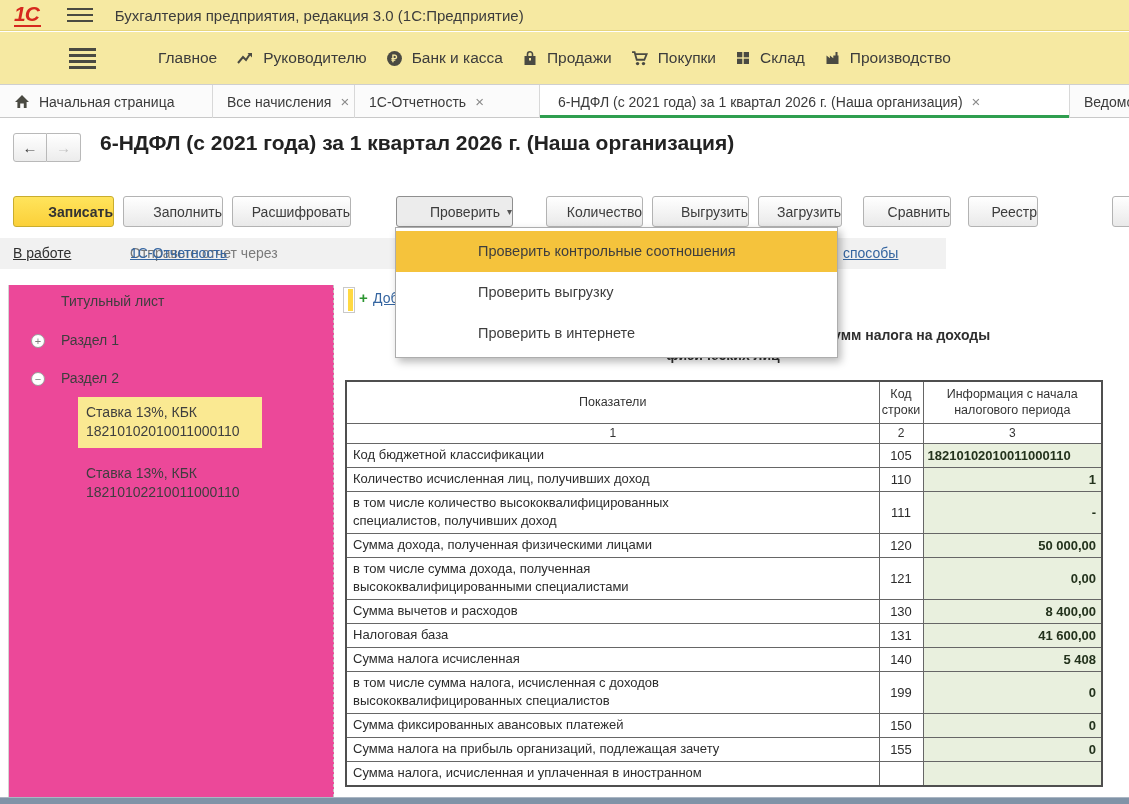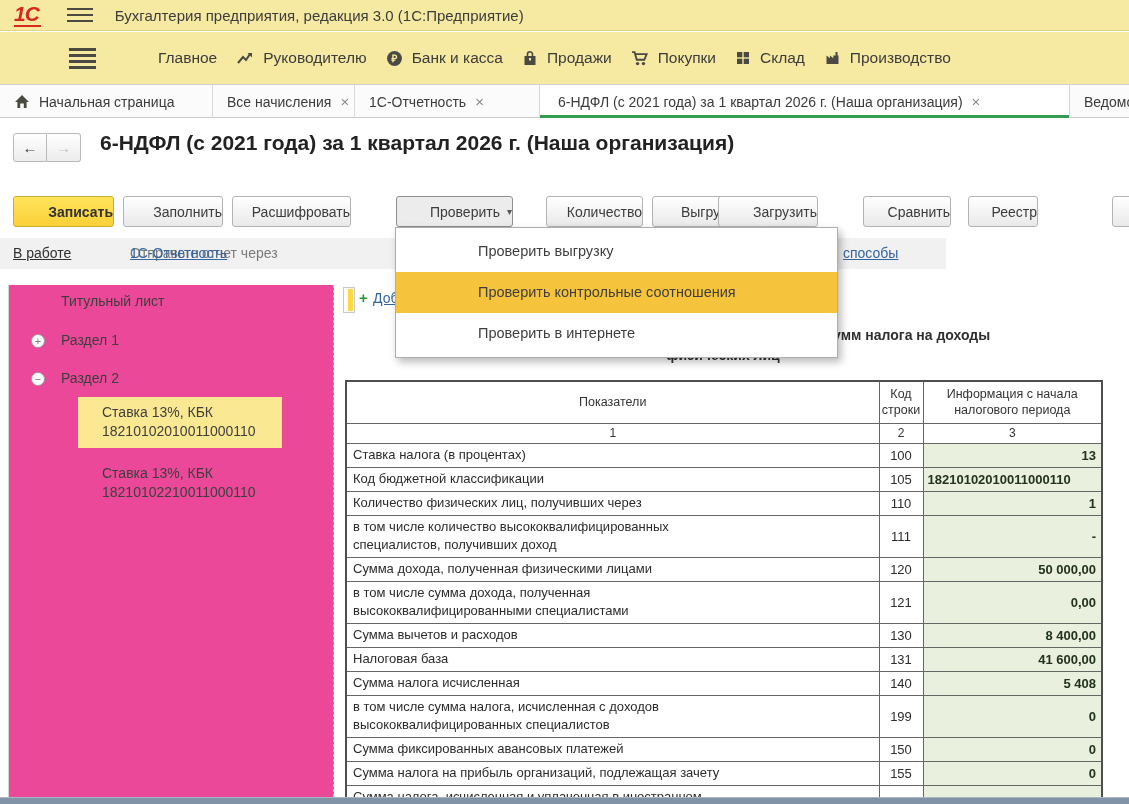"Загрузить" button.tbtn { left: 718px -> 758px; width: 100px -> 84px }
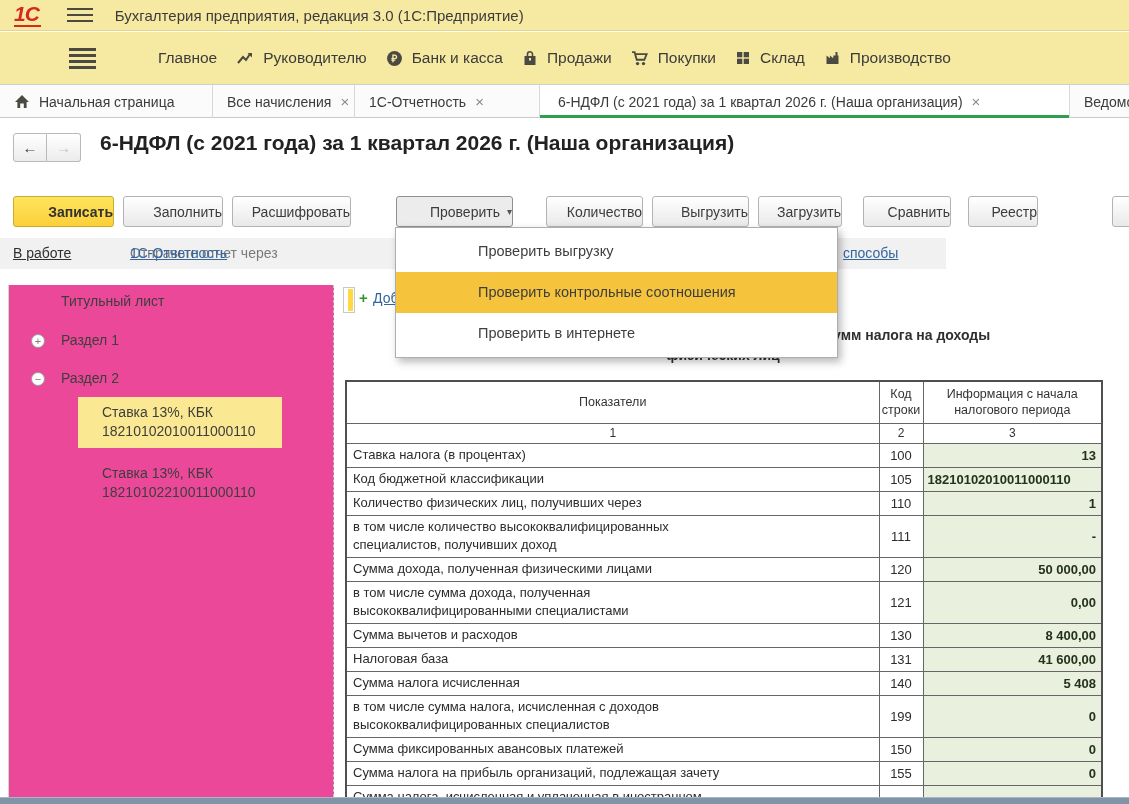"Проверить выгрузку" div.dd-item { order: before "Проверить контрольные соотношения" -> after "Проверить контрольные соотношения" }
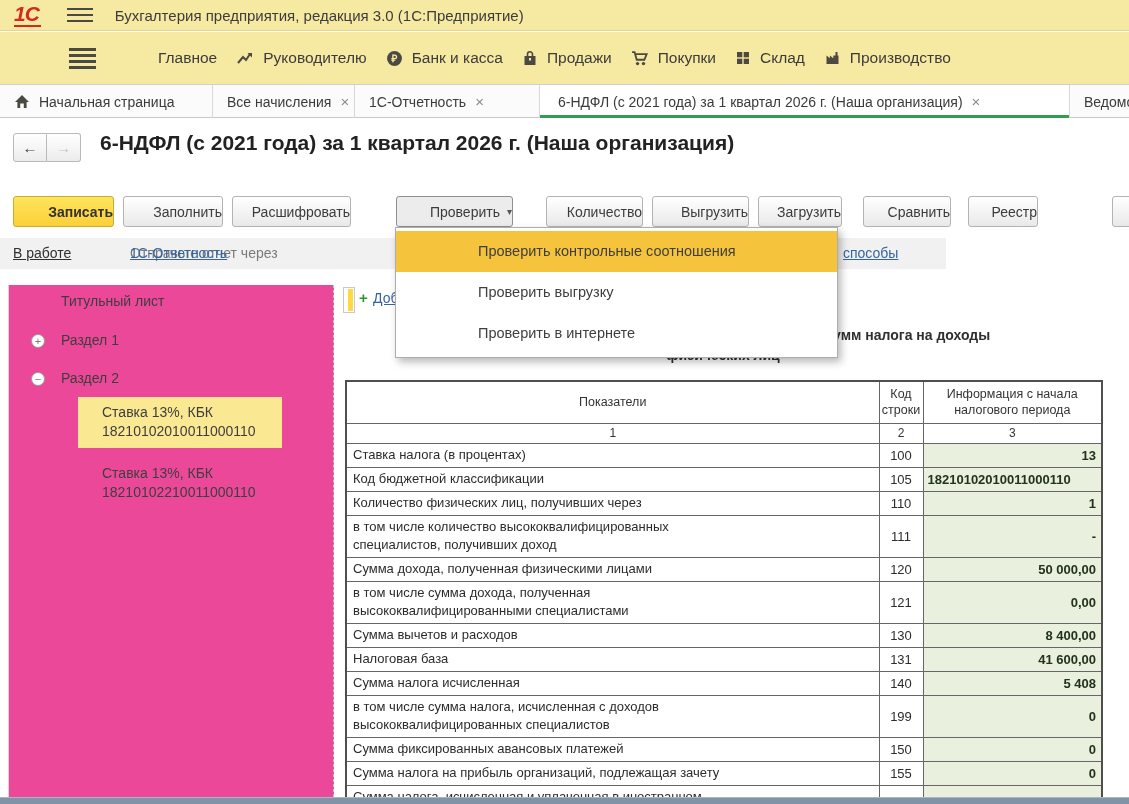"Ставка 13%, КБК" .tree-leaf { padding: 6px 8px 7px 24px -> 6px 8px 7px 8px; width: 204px -> 184px }
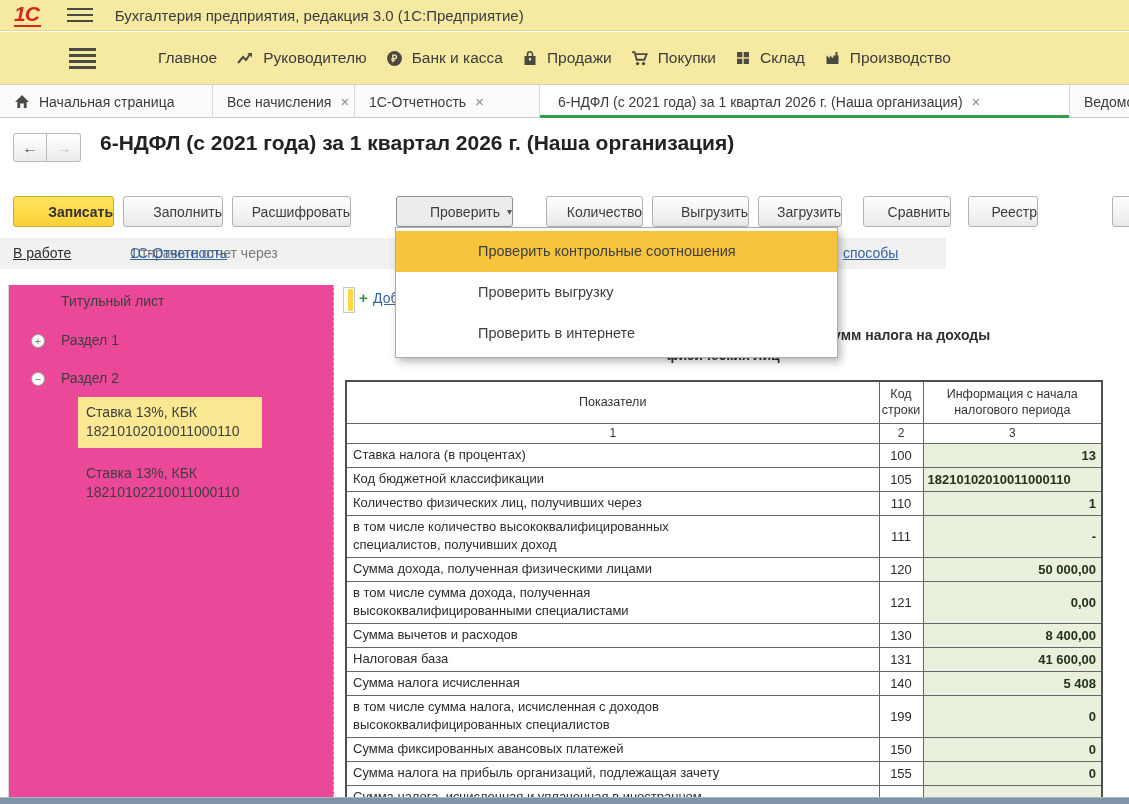"Ставка налога (в процентах)" tr { html: <tr> <td>Ставка налога (в процентах)</td> <td>100</td> <td>13</td> </tr> -> none }
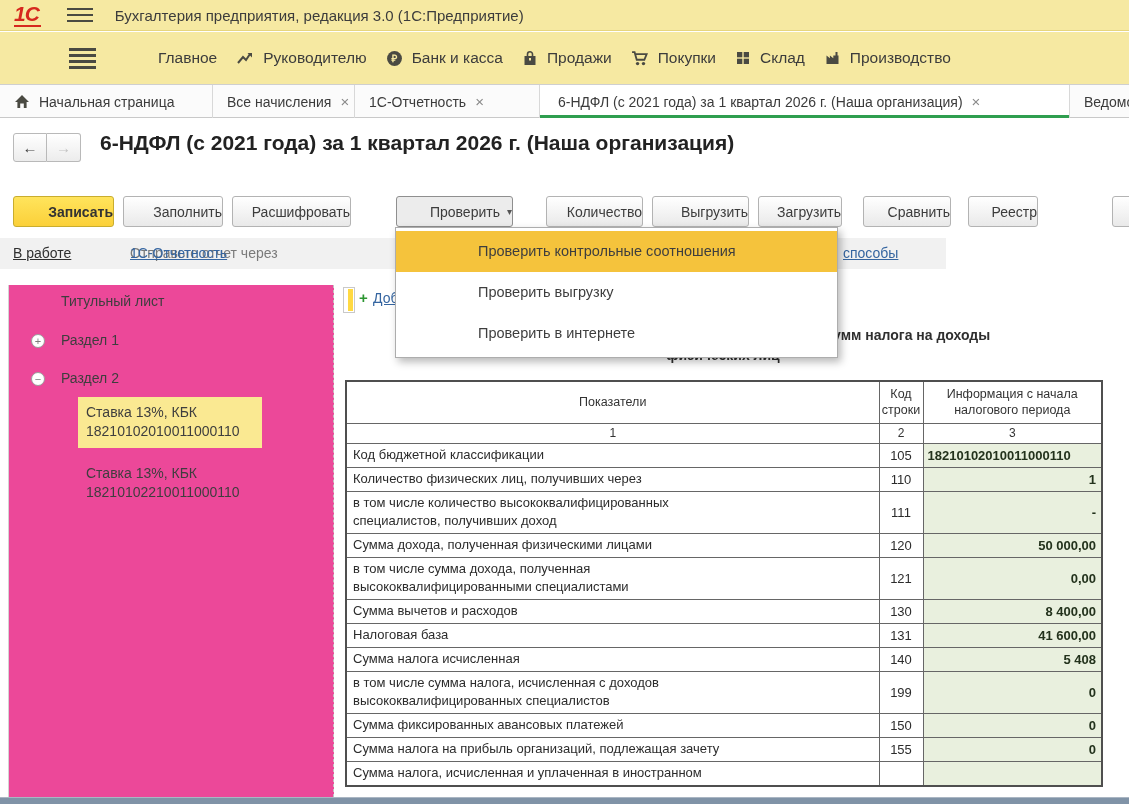"Количество физических лиц, получивших" td.lbl { text: физических лиц, получивших через -> исчисленная лиц, получивших доход }
